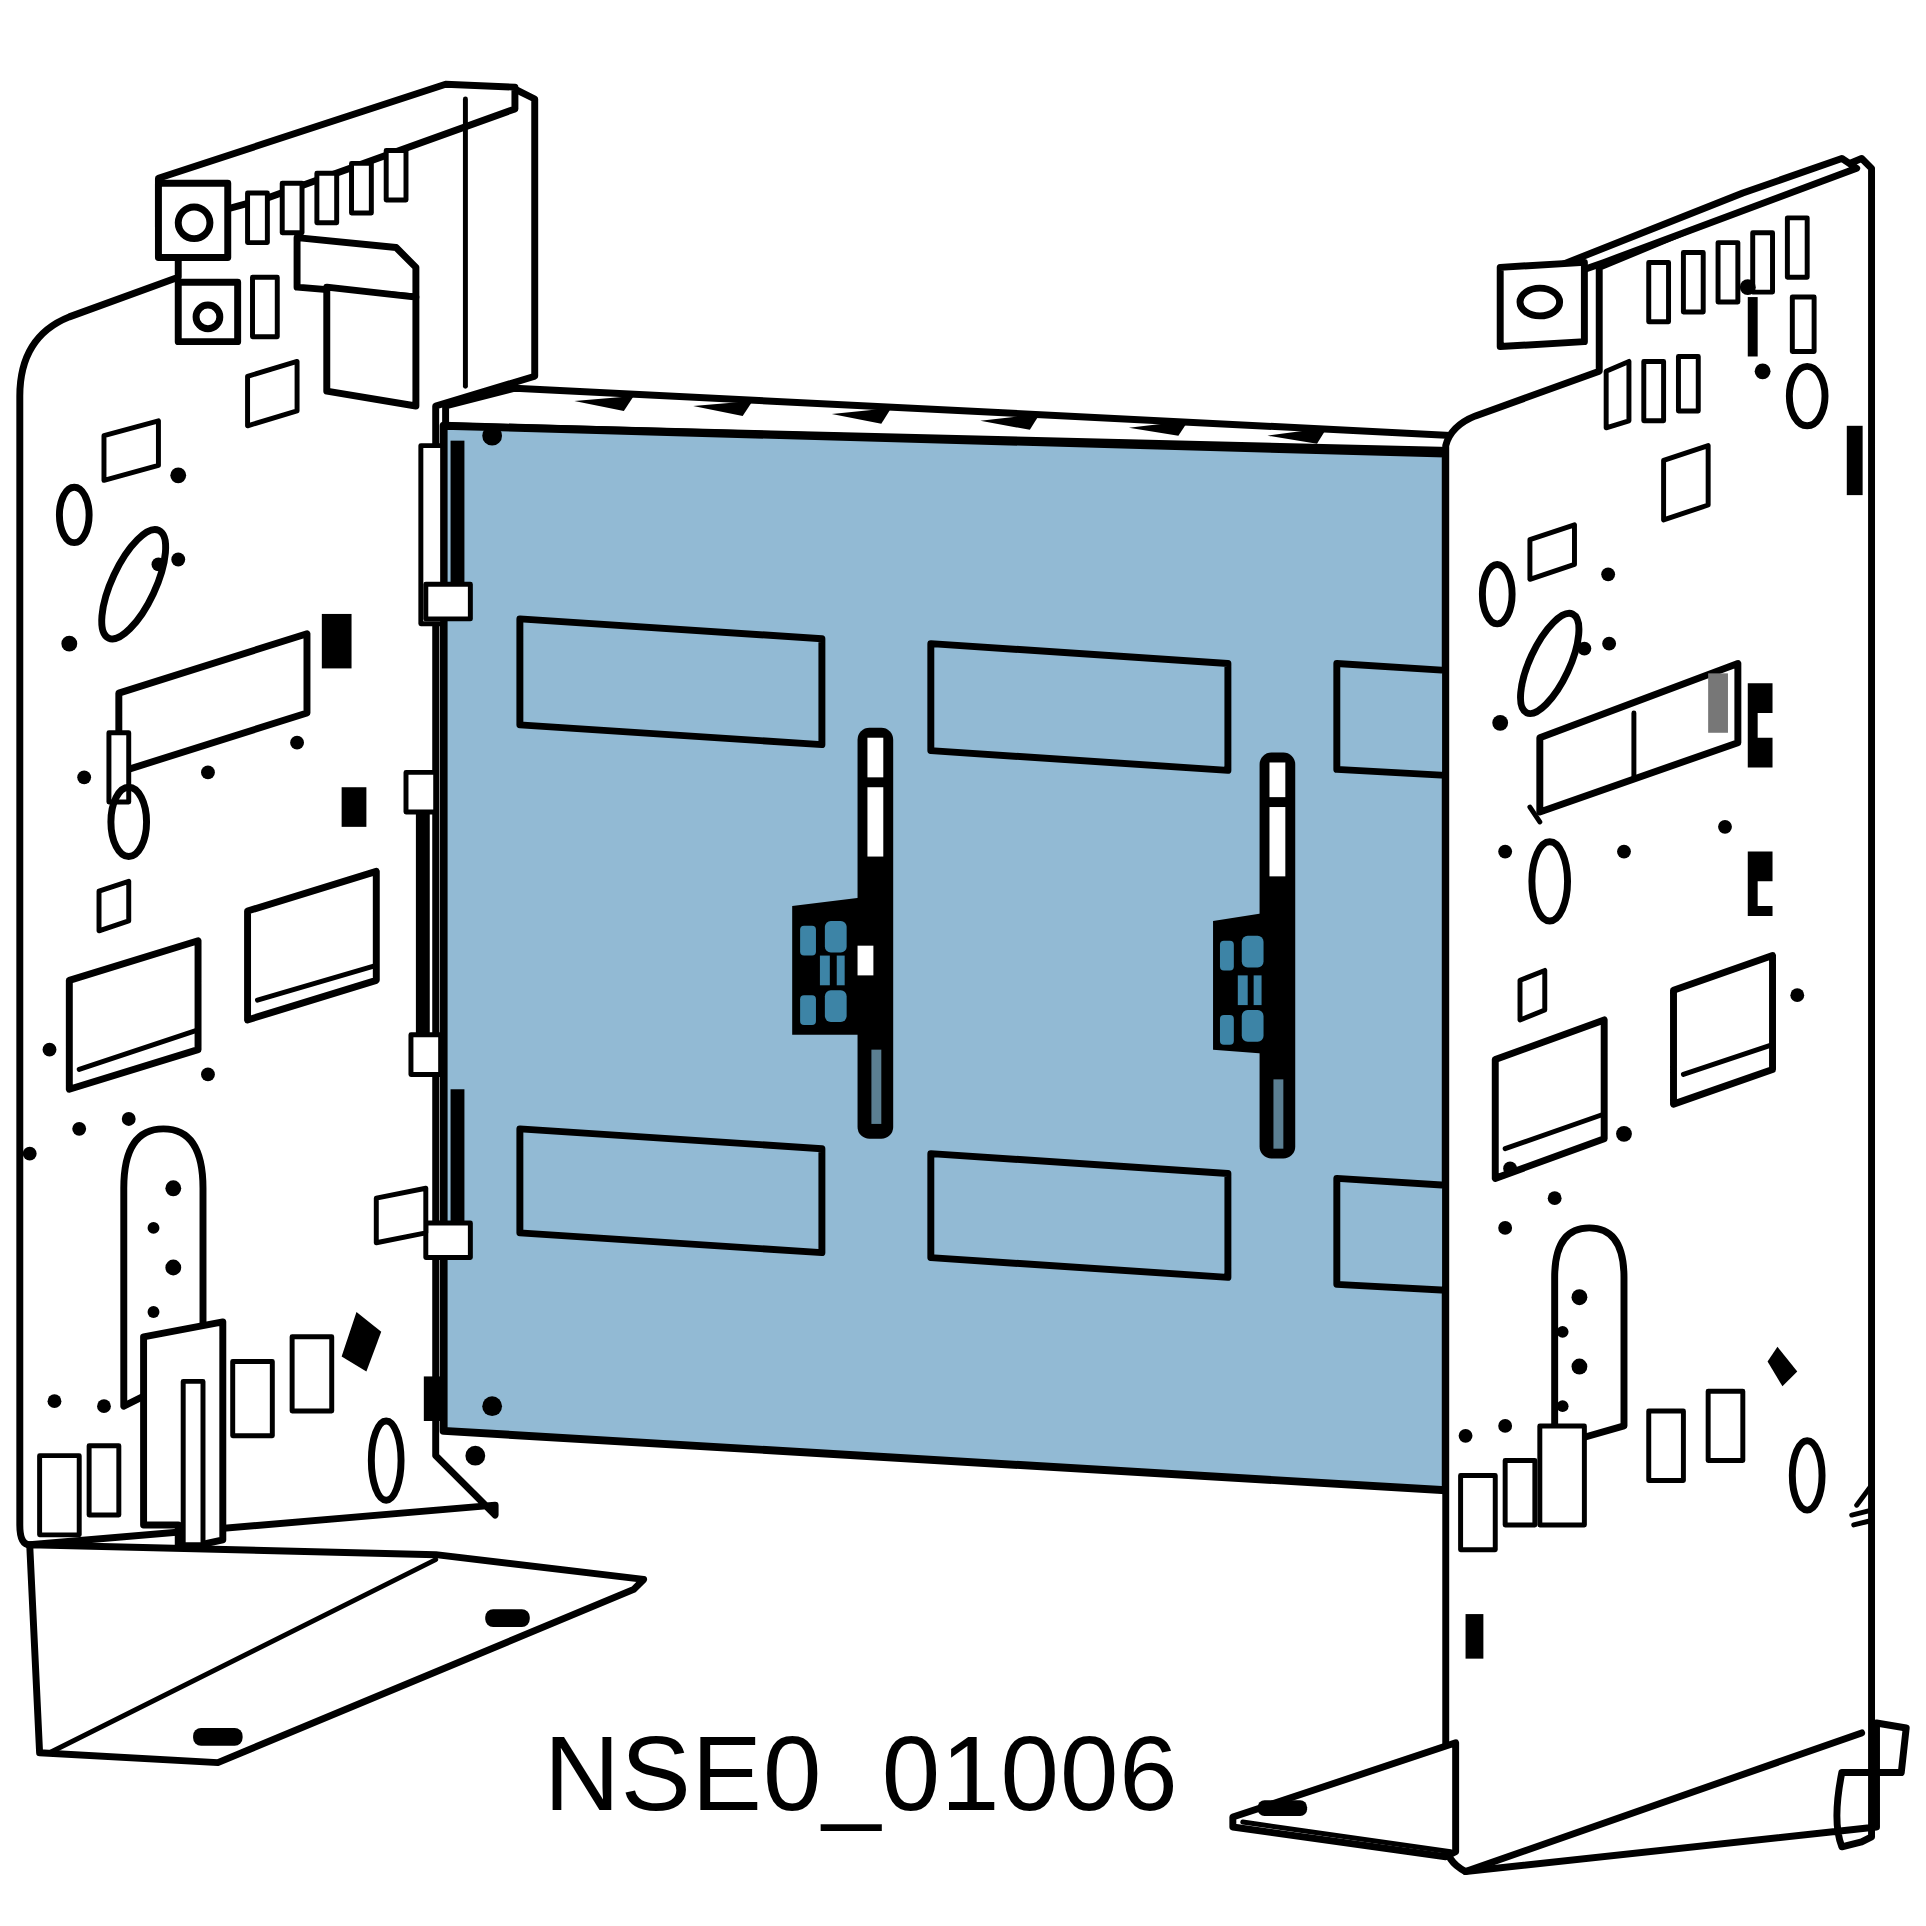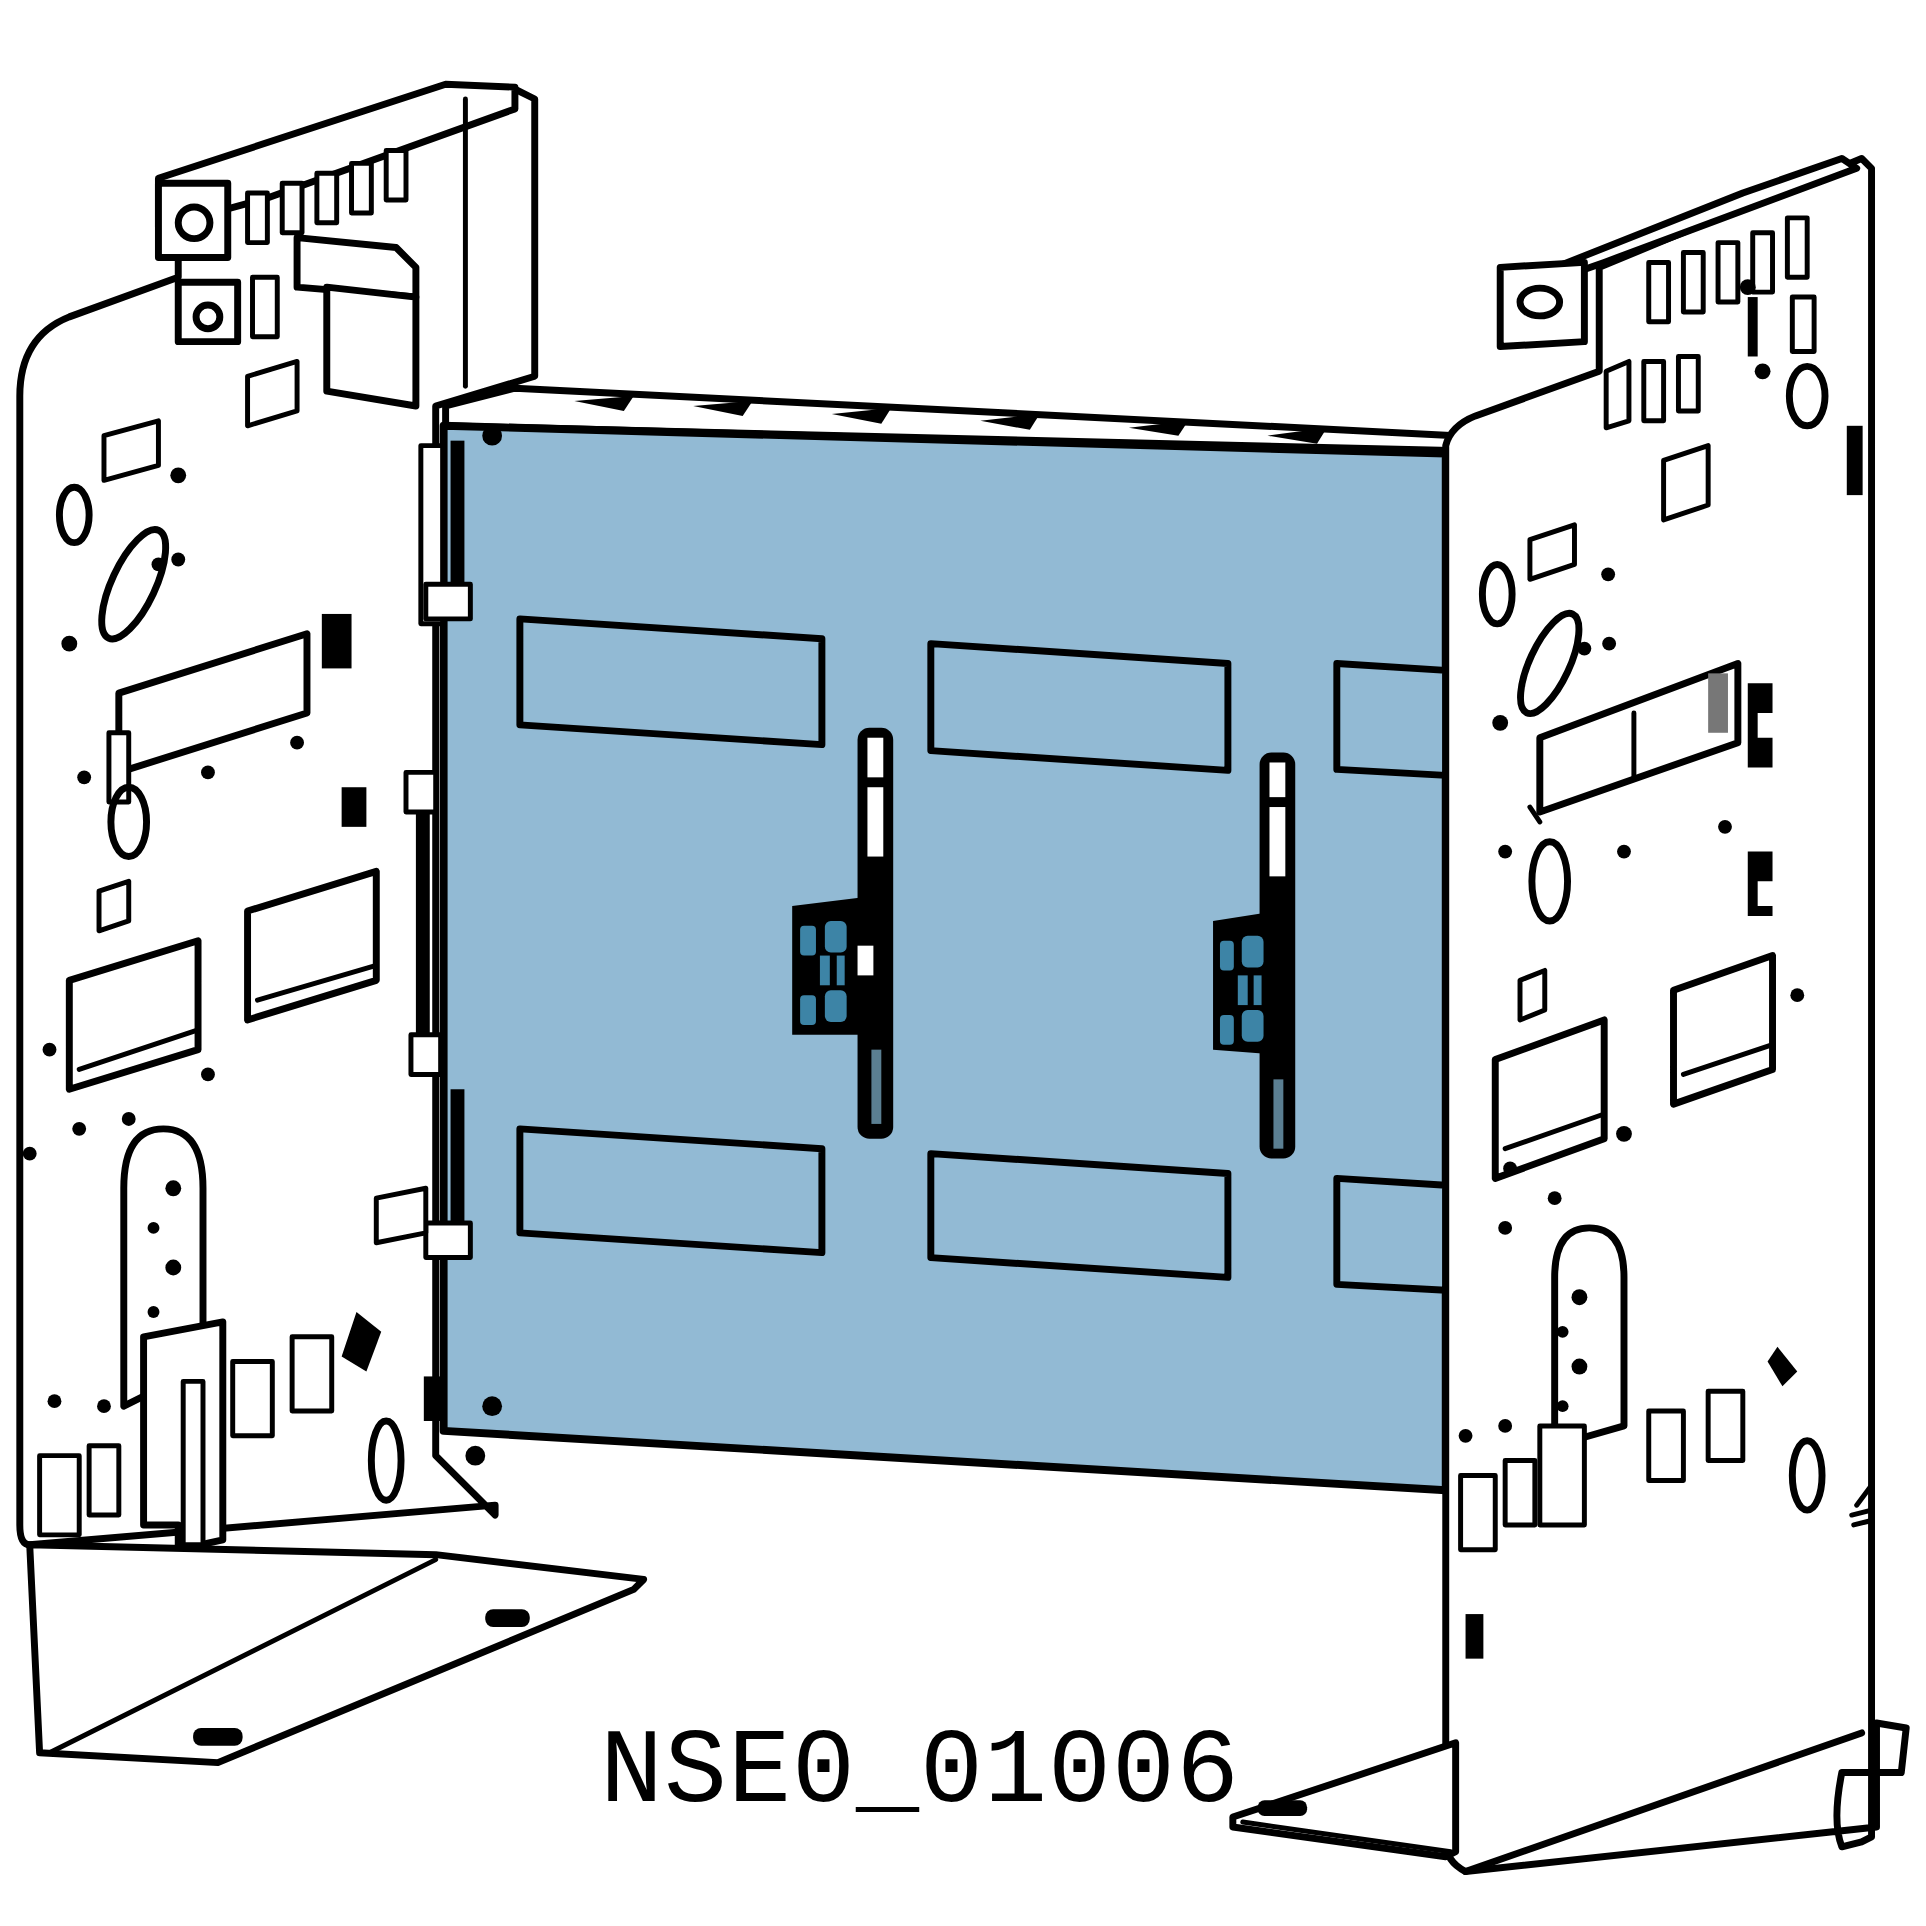"NSE0_01006" #caption { font-family: Liberation Mono, monospace -> Liberation Sans, sans-serif; left: 600px -> 544px }
